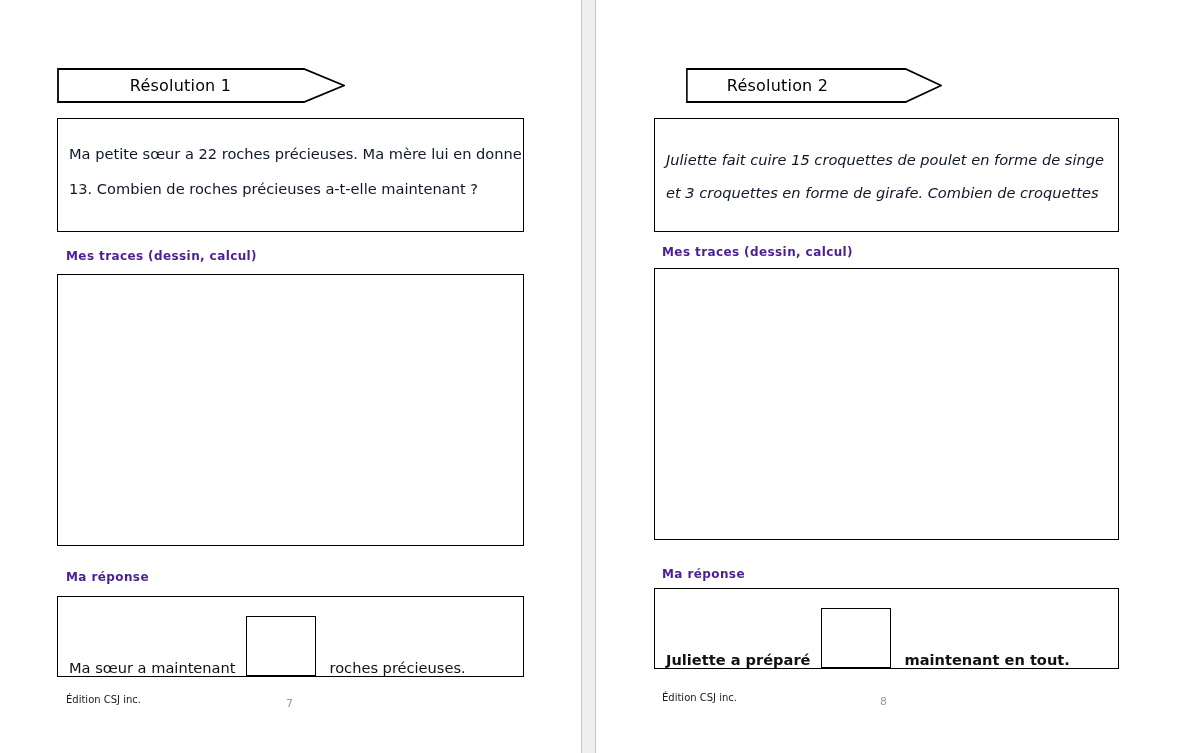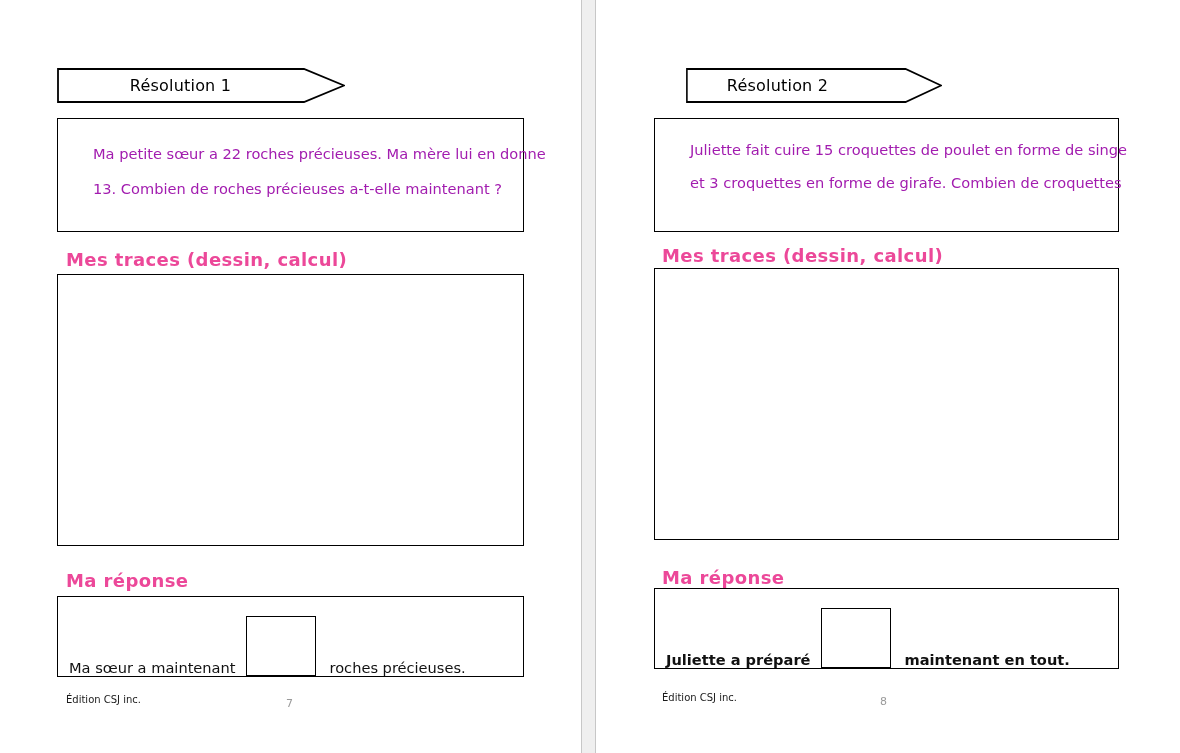"Ma petite sœur a 22" .problem-text { color: #a21caf -> #0f172a; margin-left: 24px -> none }
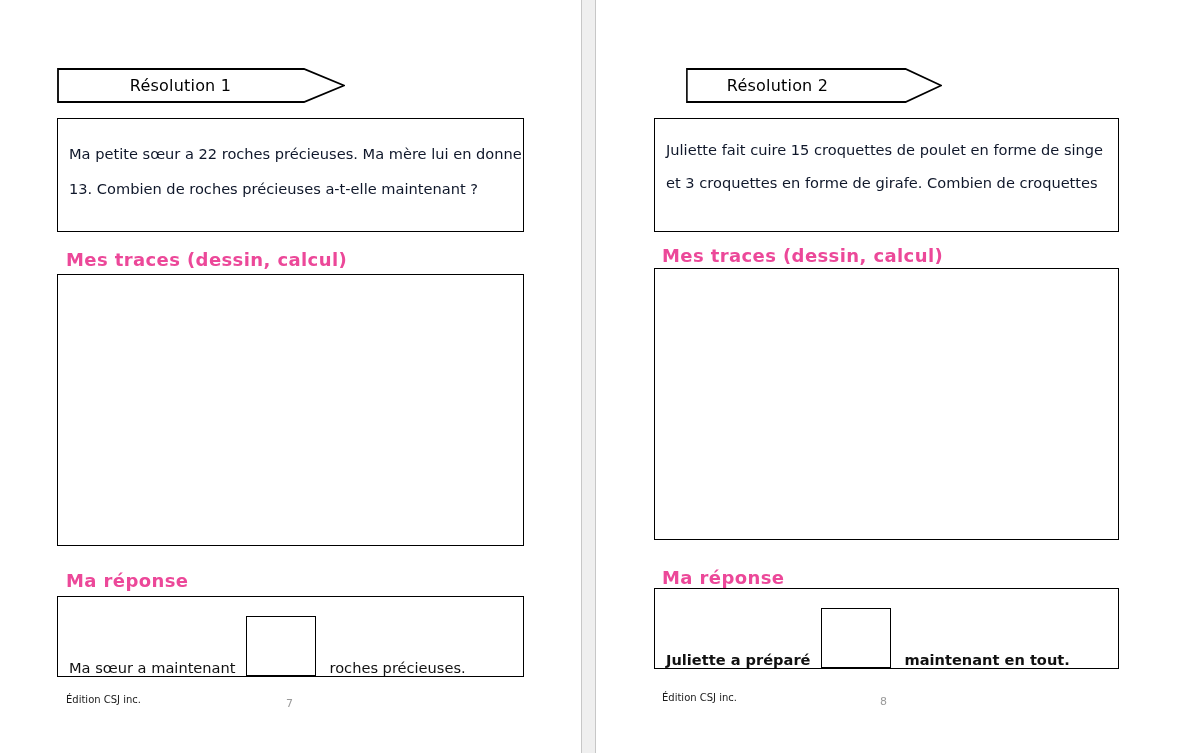"Juliette fait cuire 15 croquettes" div.problem-text { font-style: none -> italic; top: 14px -> 24px }
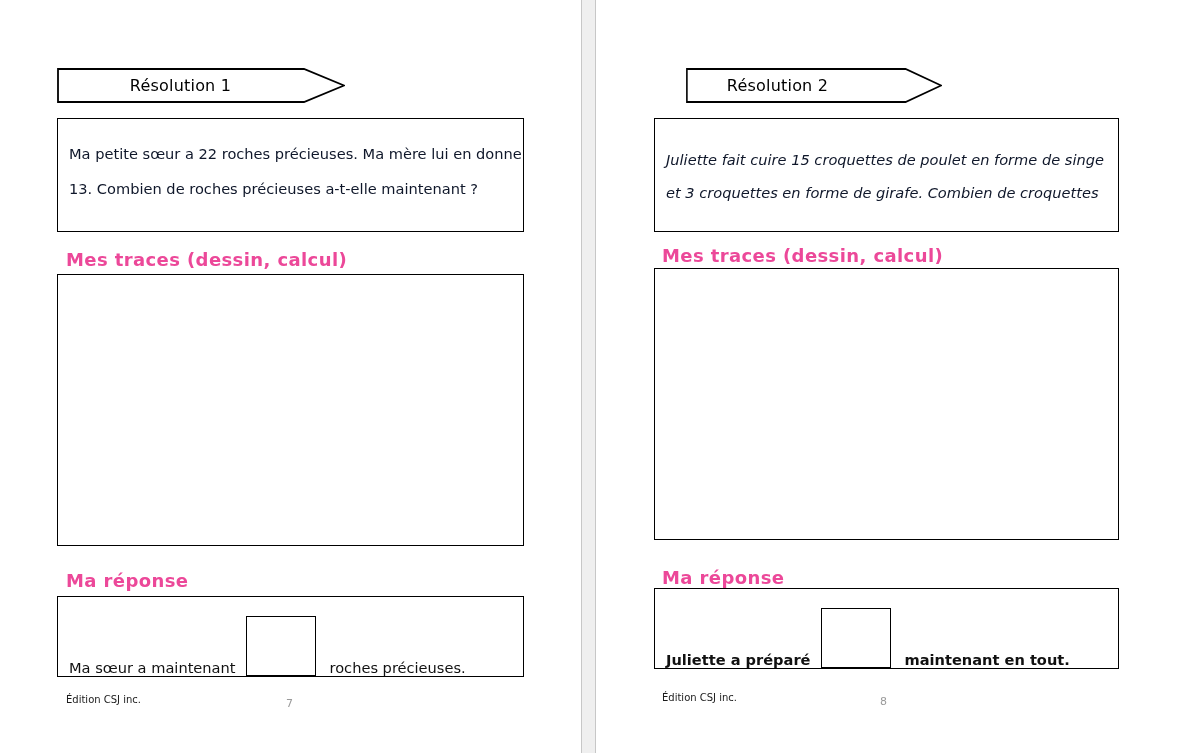"Mes traces (dessin, calcul)" .section-label { color: #ec4899 -> #4c1d95; font-size: 18px -> 12px }
